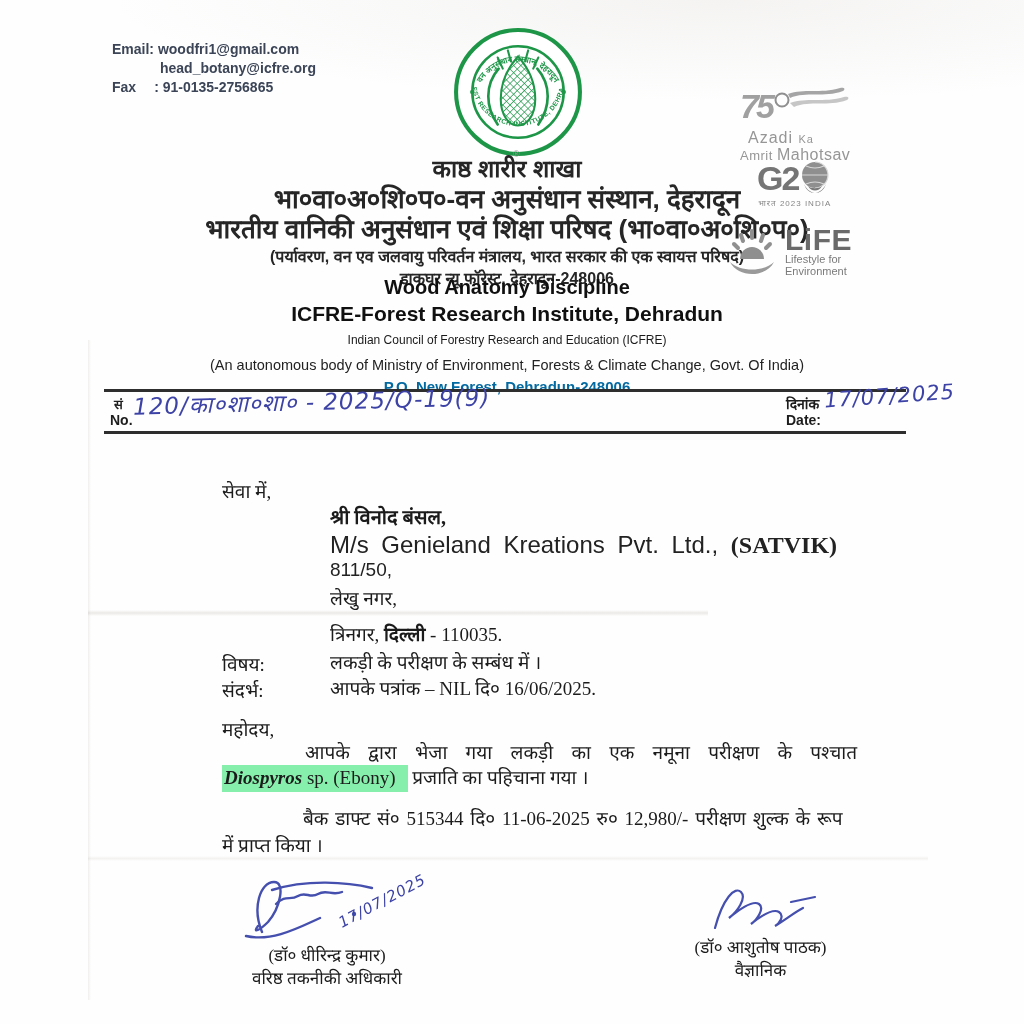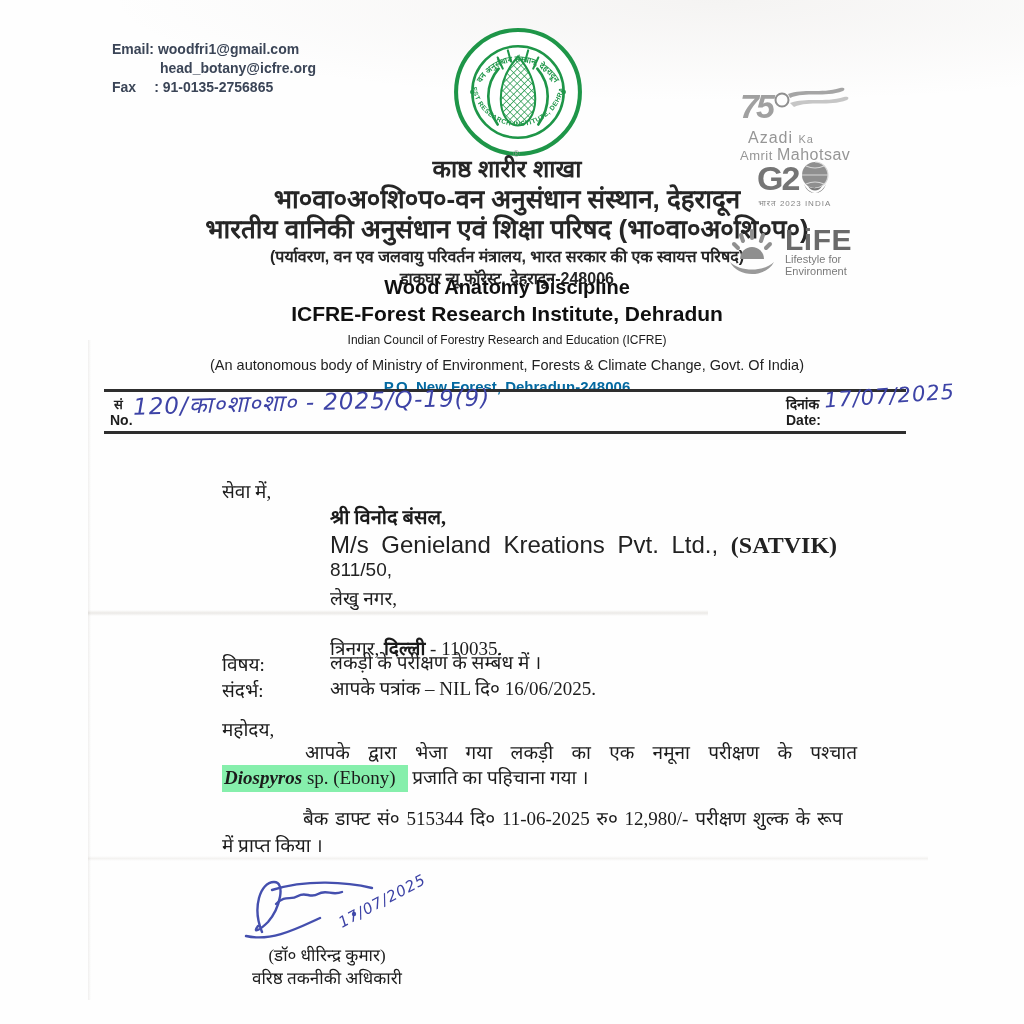"त्रिनगर, दिल्ली - 110035." .r-a3 { top: 635px -> 621px }
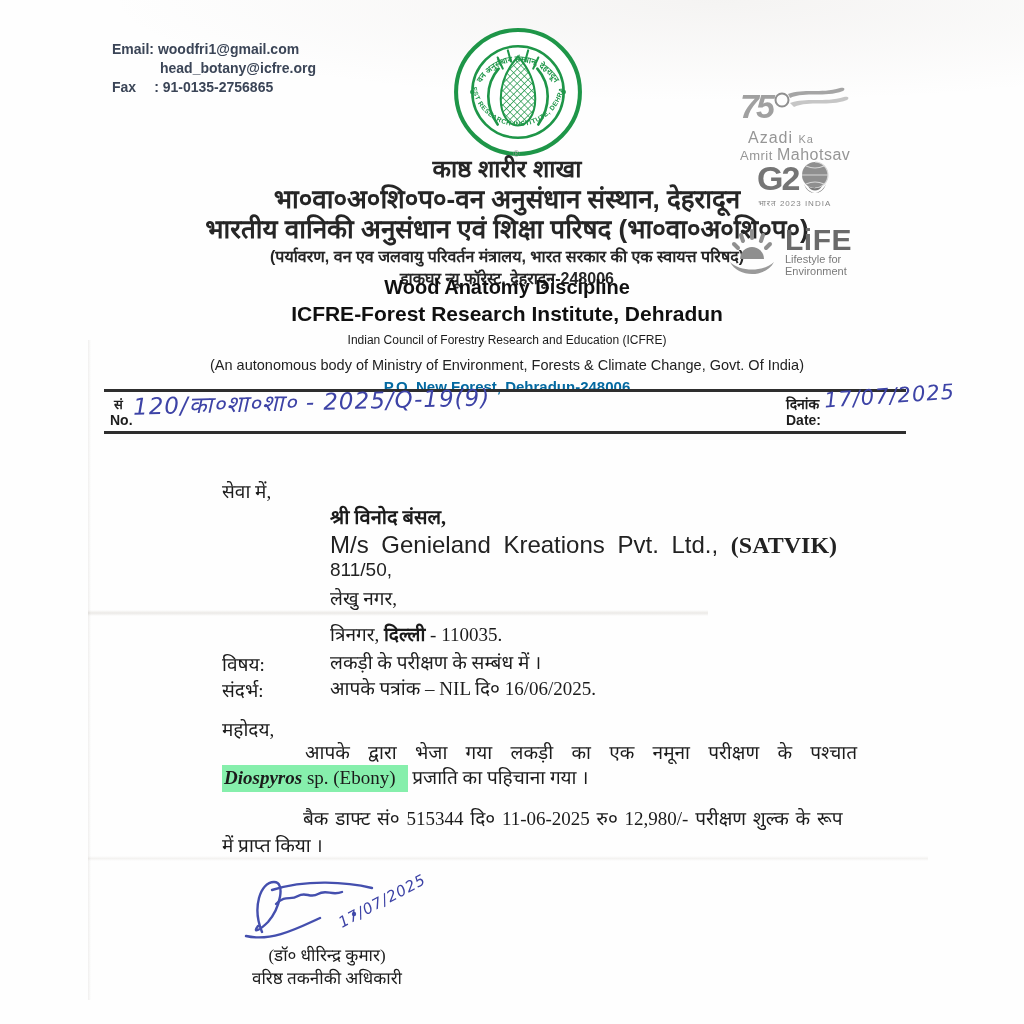"(डॉ० आशुतोष पाठक)" div.abs { html: none -> <div> <svg> <g> <path></path> <path></path> </g> </svg> <div>(डॉ० आशुतोष पाठक)</div> <div>वैज्ञानिक</div> </div> }
